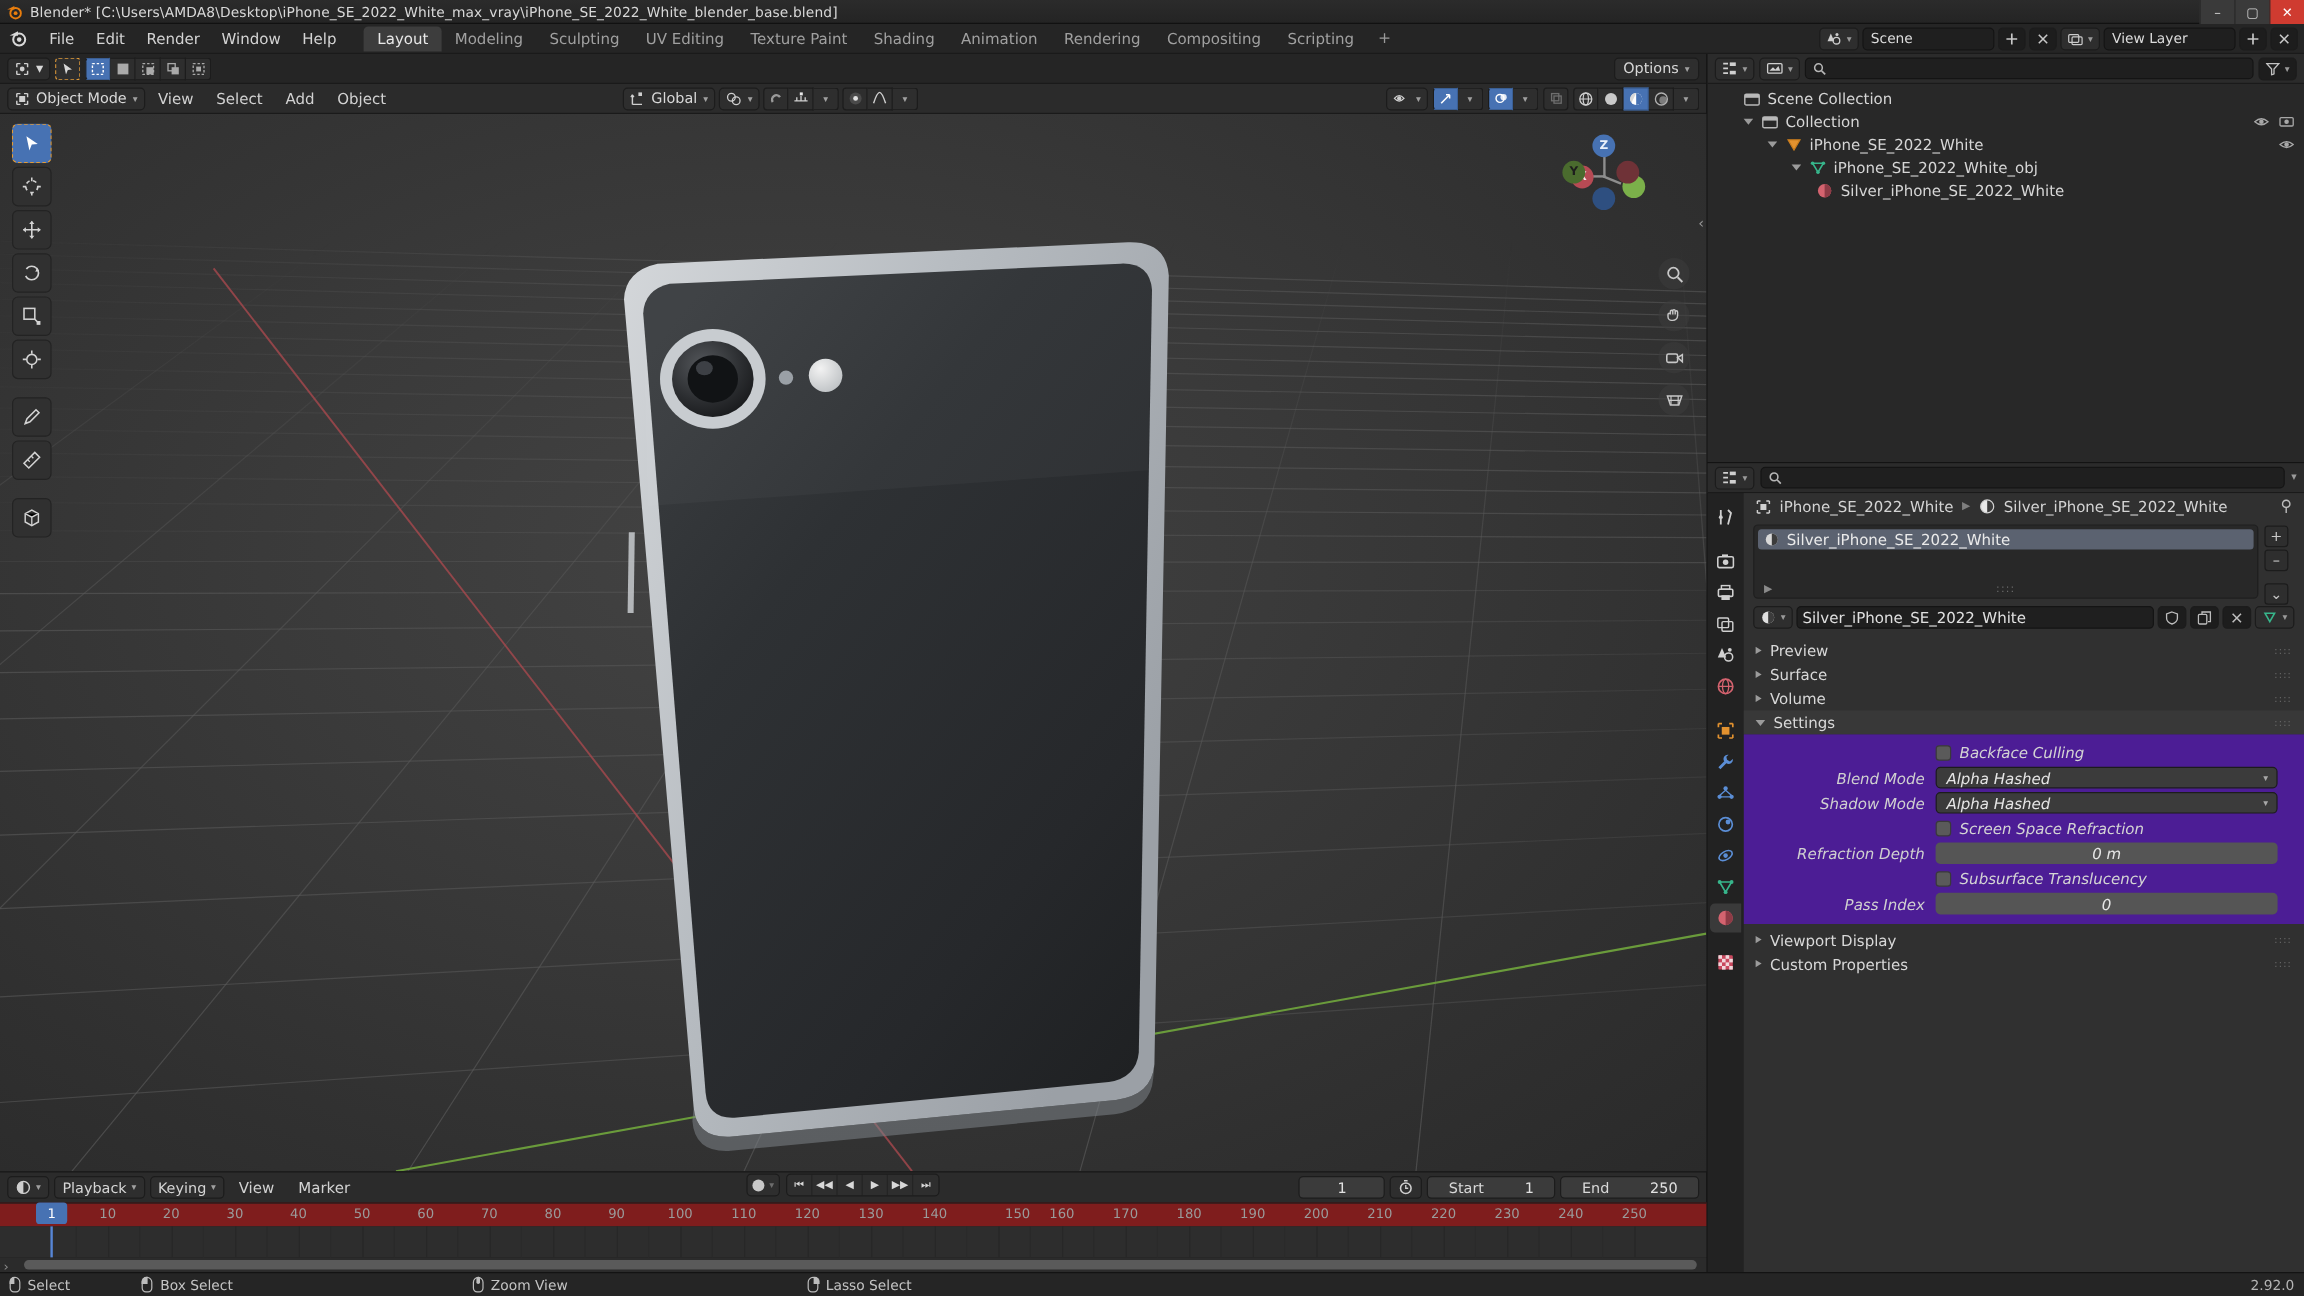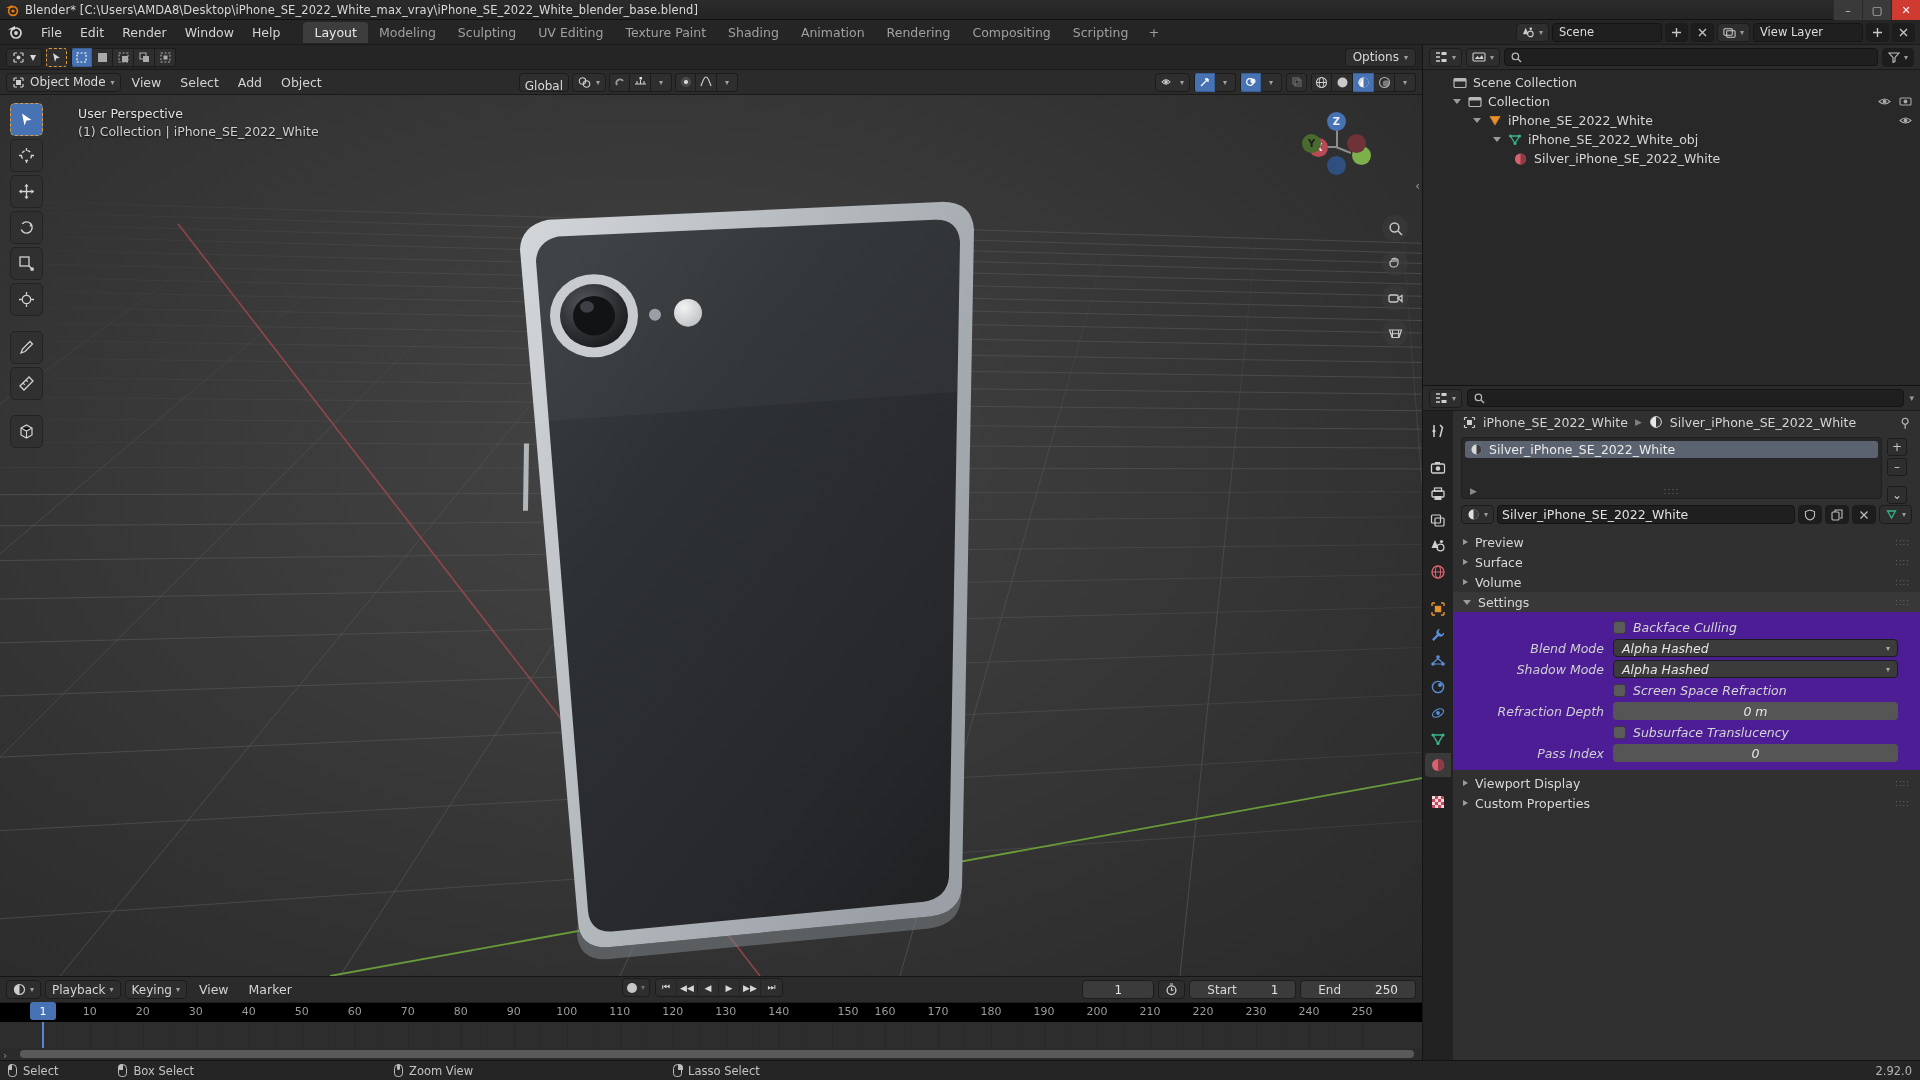"Global" div.modebox { flex-direction: column -> none }
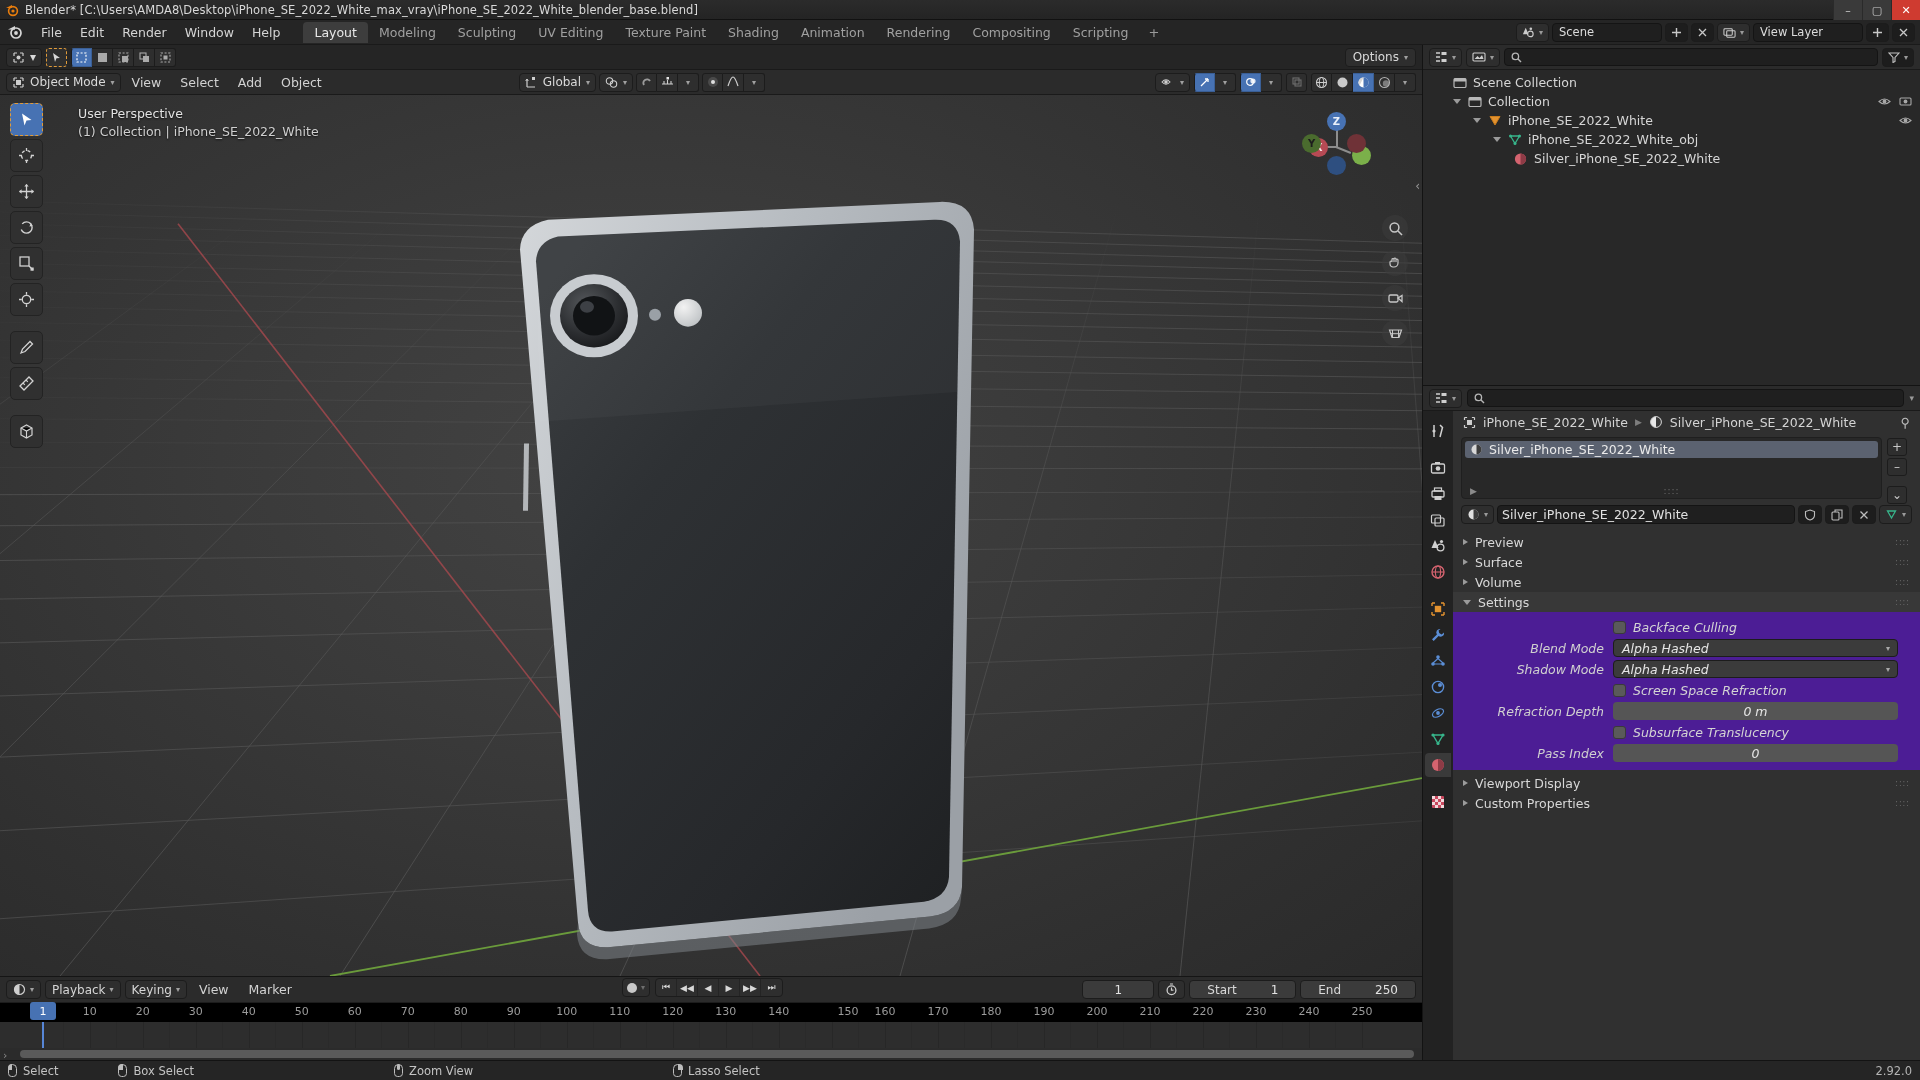"User Perspective" div.vp-overlay-text { html: <div> <div>User Perspective</div> <div>(1) Collection | iPhone_SE_2022_White</div> </div> -> none }
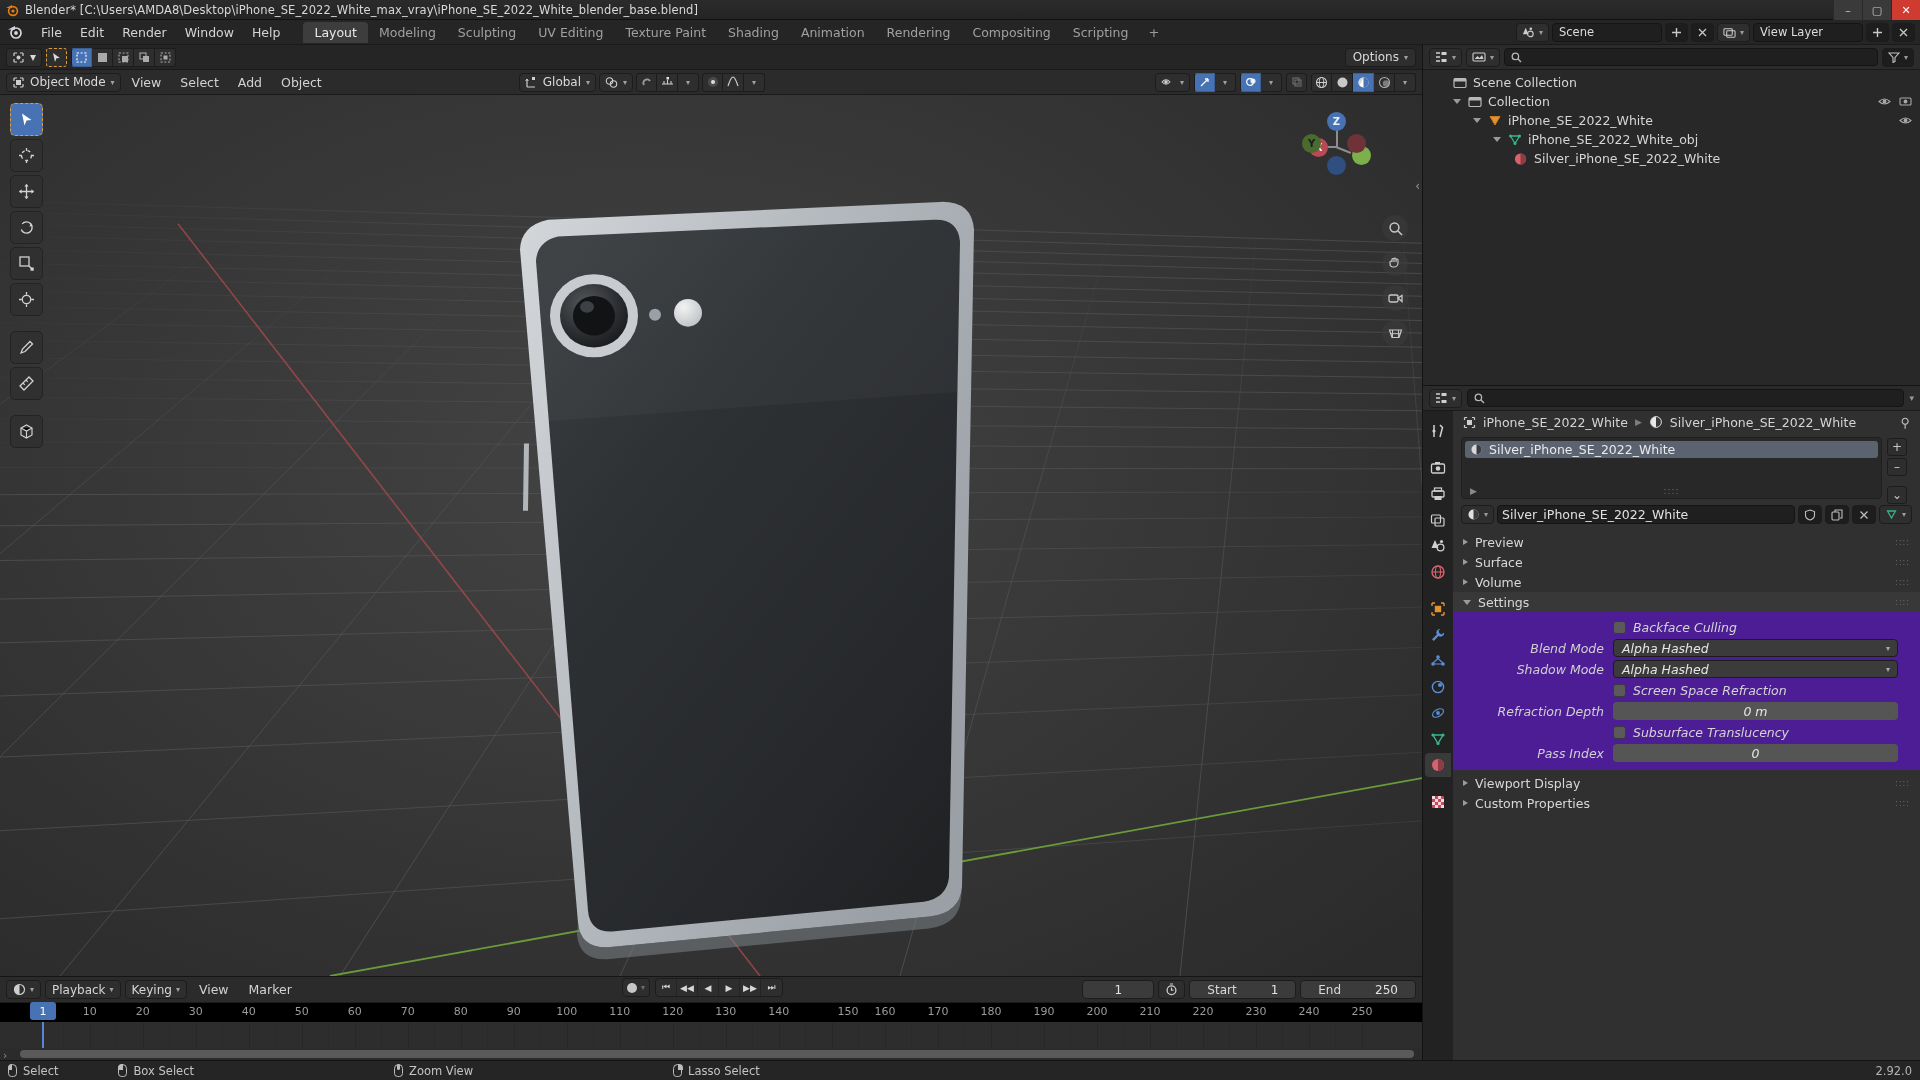"10" .tl-scale { background: #000000 -> #7f1d1d }
